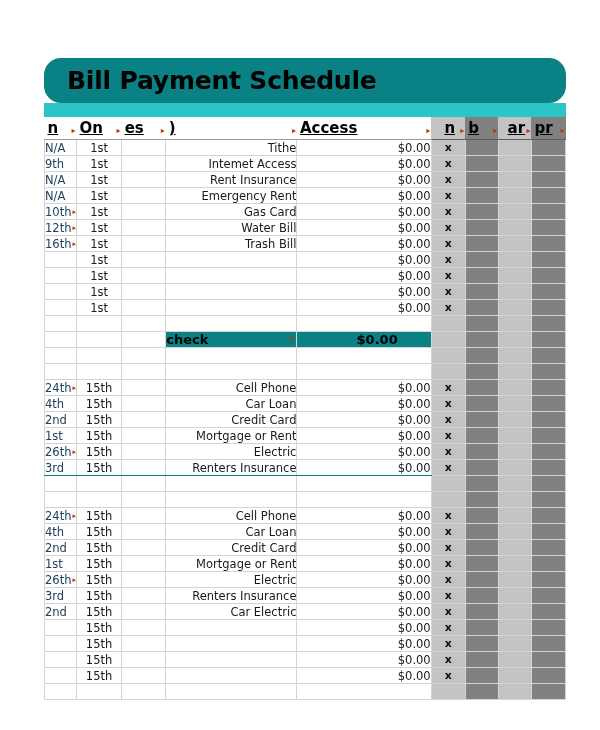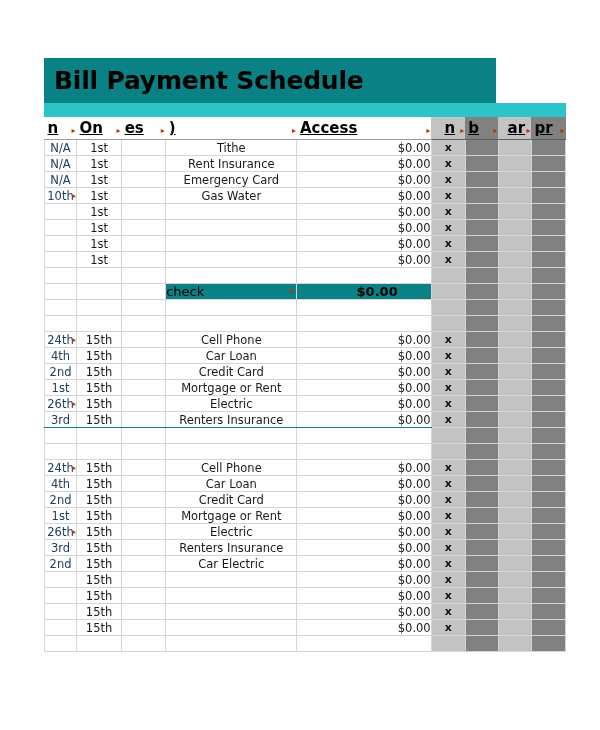"Bill Payment Schedule" .title-bar { border-radius: none -> 17px; padding-left: 10px -> 23px; width: 452px -> 522px }
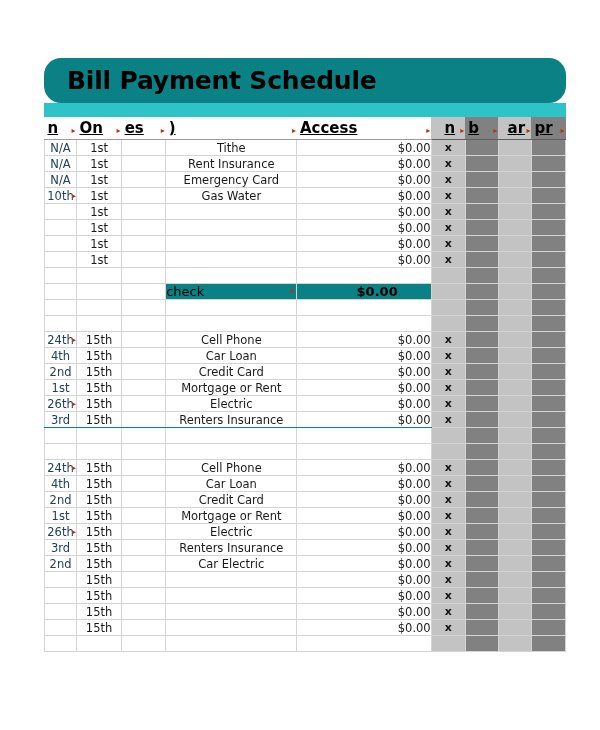"N/A" .due { text-align: center -> left }
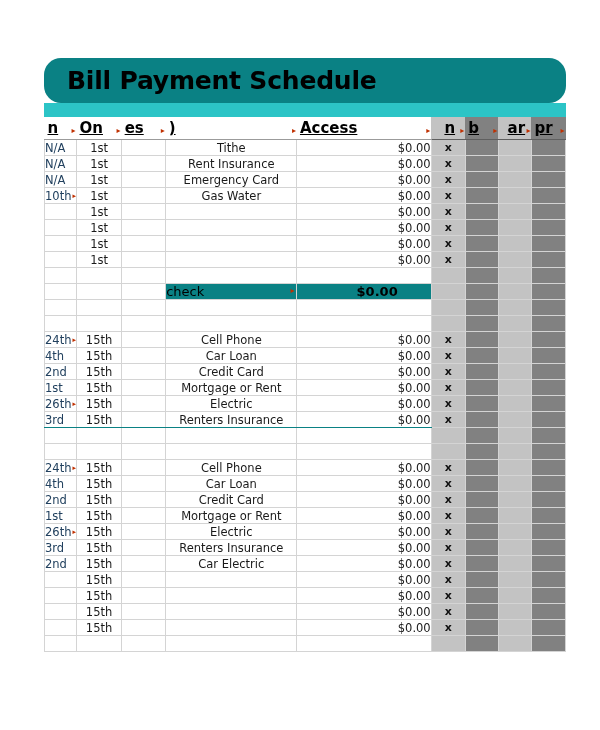"Tithe" .name { text-align: center -> right }
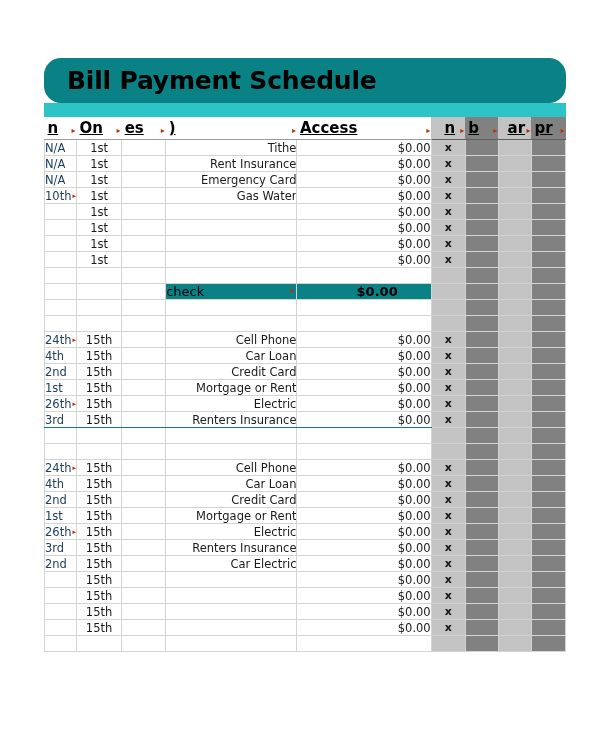"9th" tr { html: none -> <tr> <td>9th</td> <td>1st</td> <td></td> <td>Intemet Access</td> <td>$0.00</td> <td>x</td> <td></td> <td></td> <td></td> </tr> }
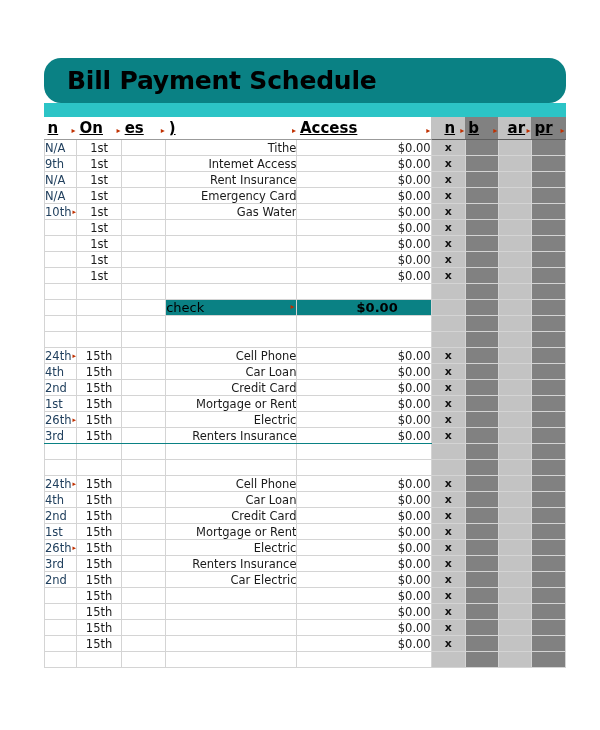"Emergency Card" td.name { text: Card -> Rent }
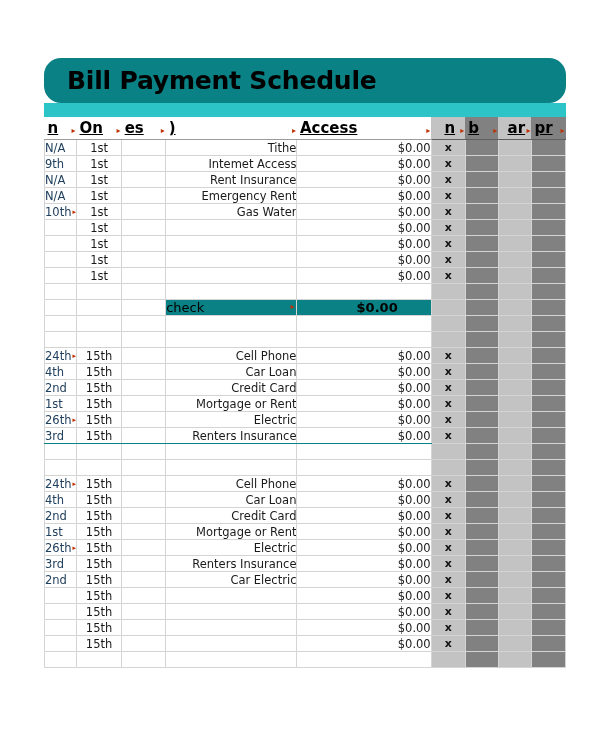"Gas Water" td.name { text: Water -> Card }
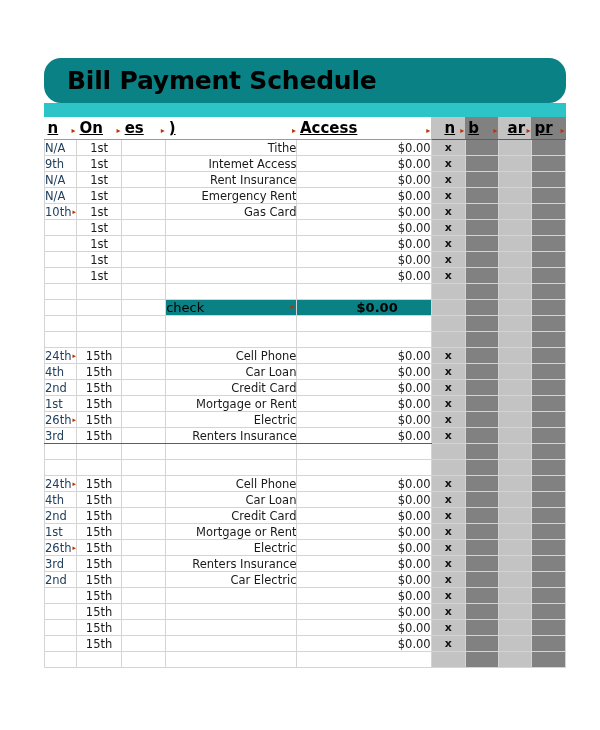"12th" tr { html: none -> <tr> <td>12th<span>▸</span></td> <td>1st</td> <td></td> <td>Water Bill</td> <td>$0.00</td> <td>x</td> <td></td> <td></td> <td></td> </tr> }
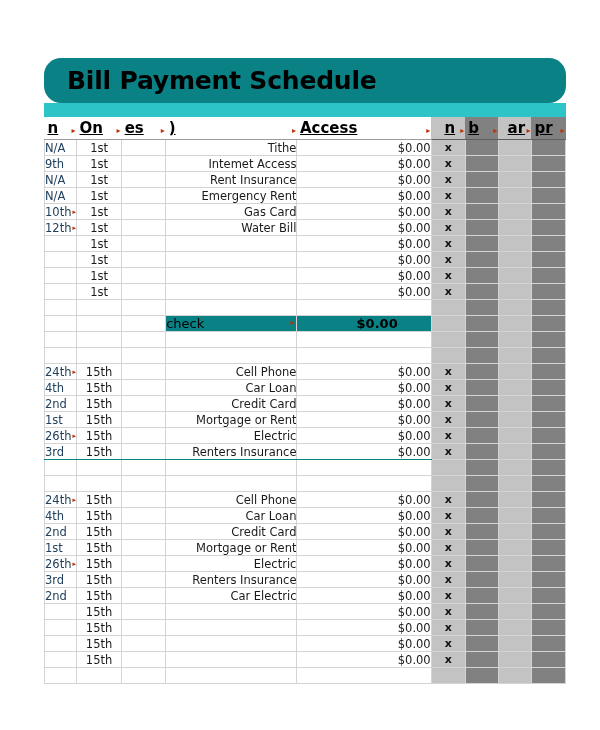"16th" tr { html: none -> <tr> <td>16th<span>▸</span></td> <td>1st</td> <td></td> <td>Trash Bill</td> <td>$0.00</td> <td>x</td> <td></td> <td></td> <td></td> </tr> }
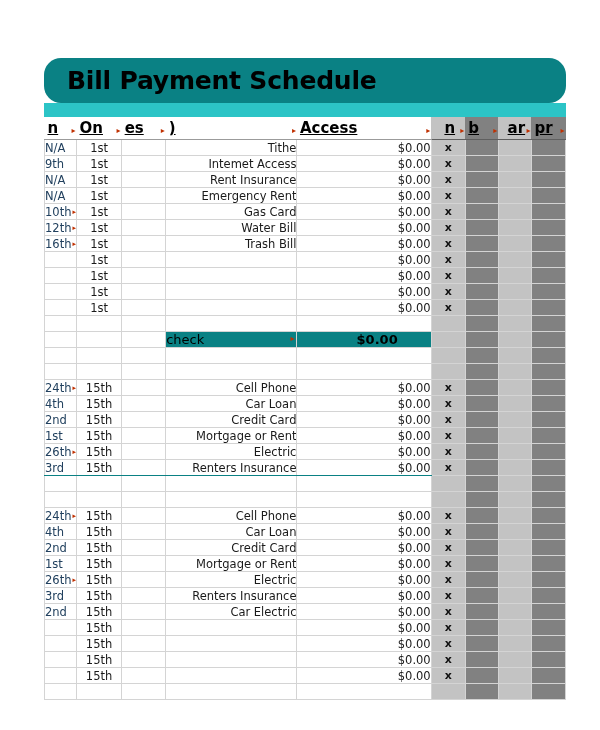"check" td.total-label { font-weight: normal -> bold }
